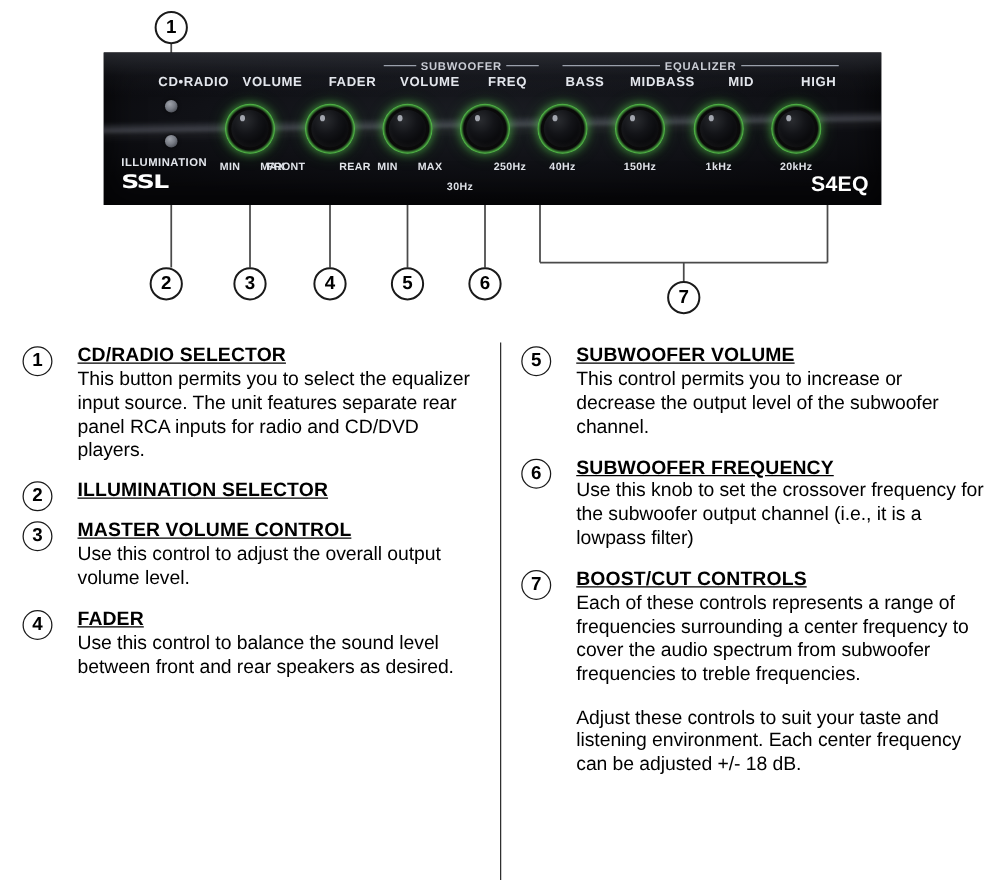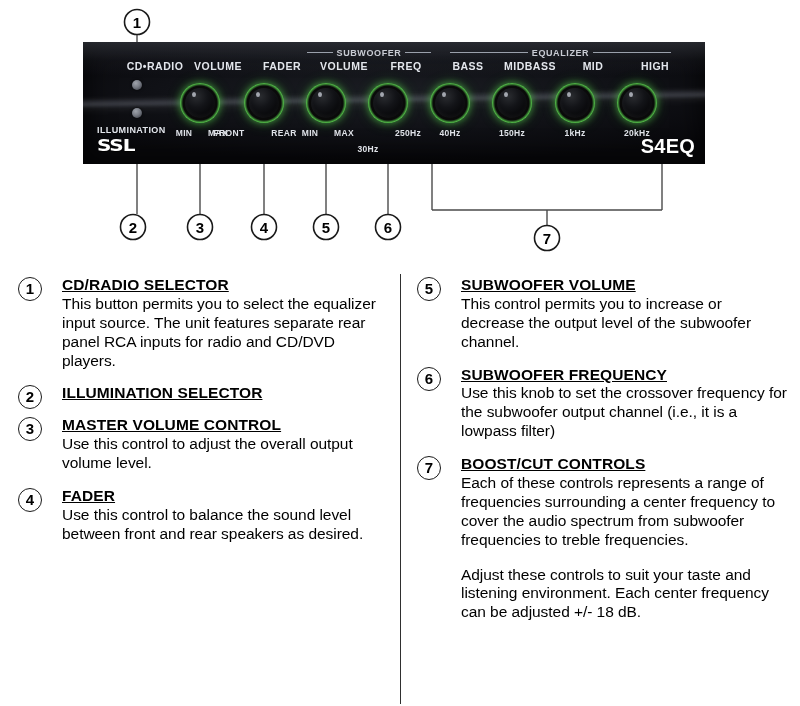"S4EQ" #model-badge { font-size: 20px -> 17px }
